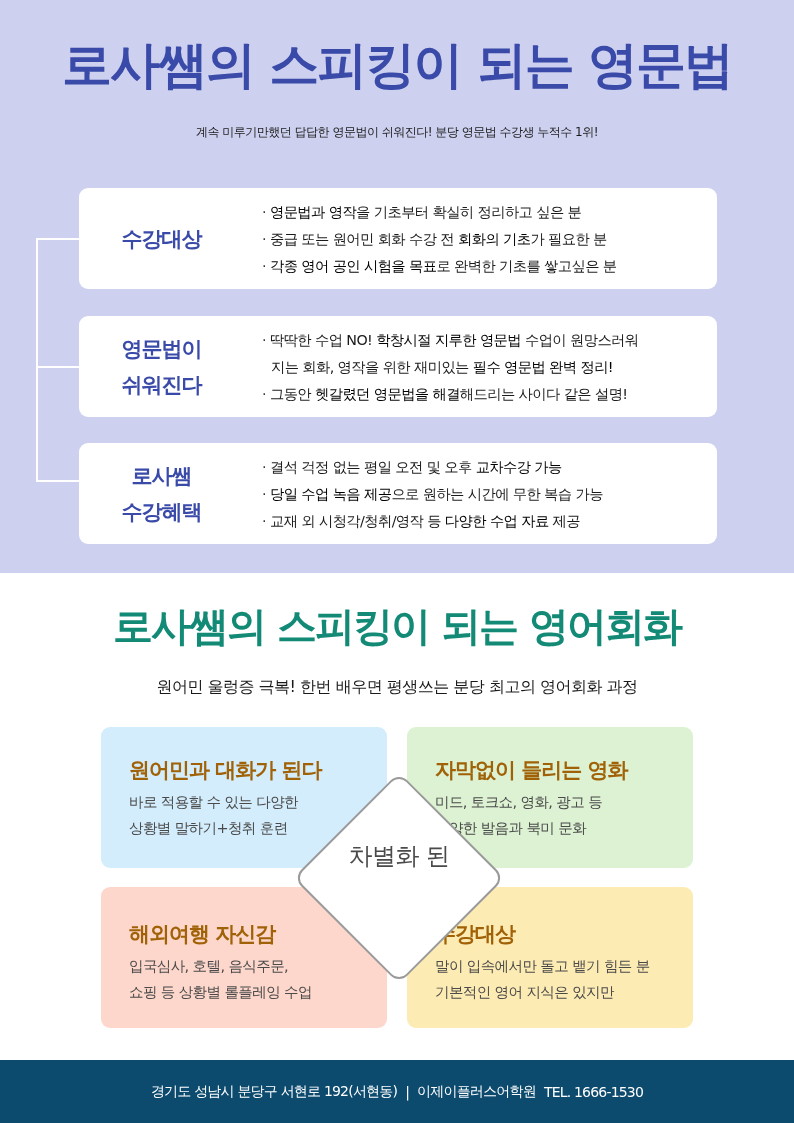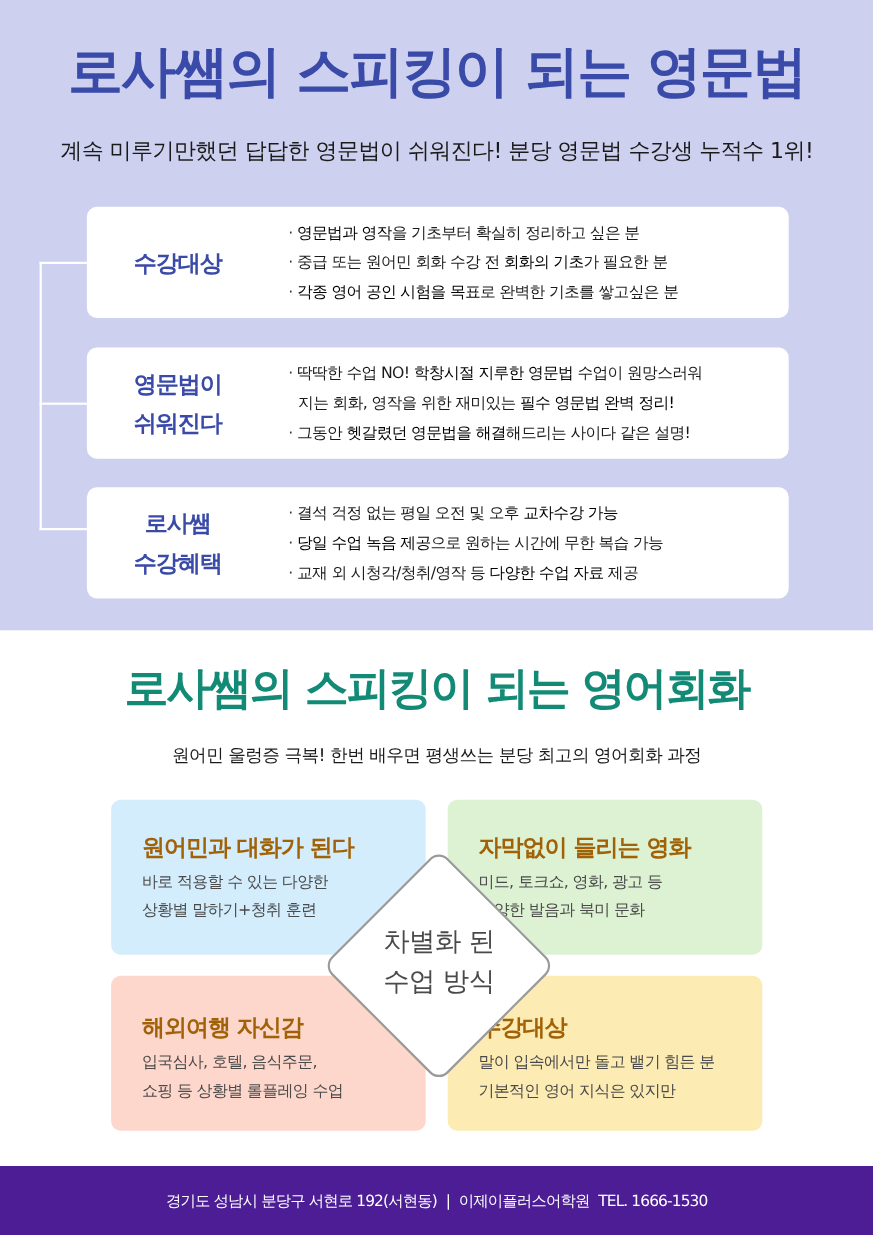"계속 미루기만했던 답답한 영문법이 쉬워진다!" .top-subtitle { font-size: 20px -> 12px }
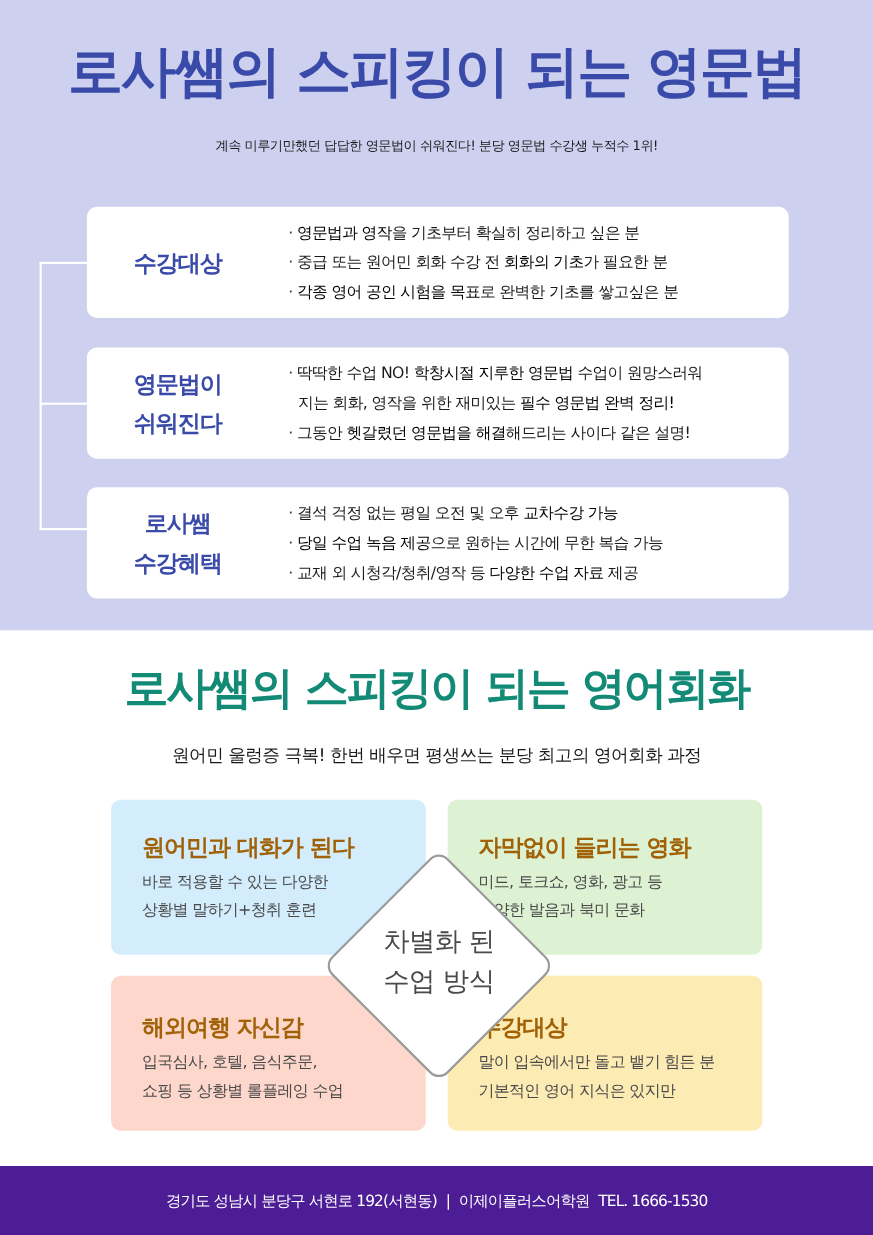"수업 방식" div { html: <div>수업 방식</div> -> none }
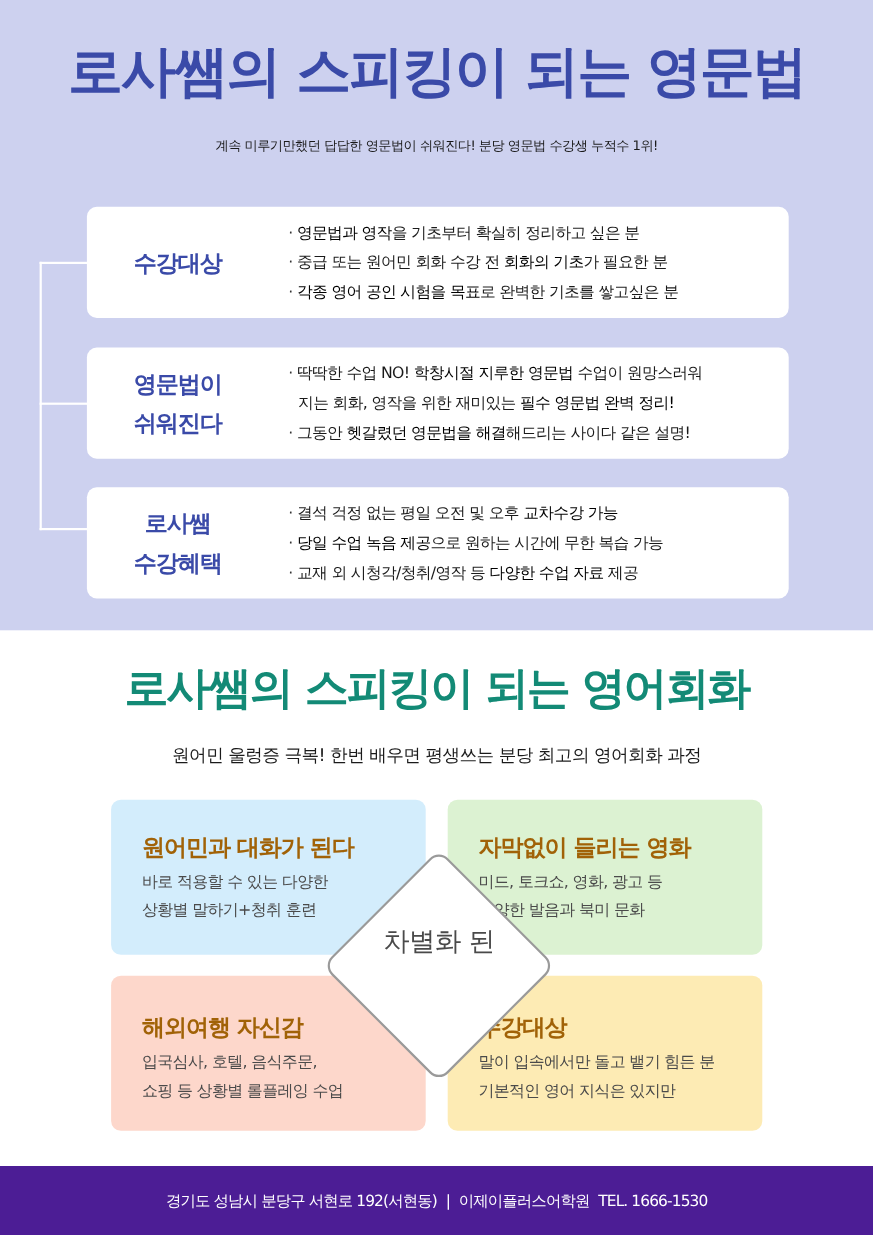"경기도 성남시 분당구 서현로 192(서현동)" .footer { background: #4c1d95 -> #0c4a6e }
